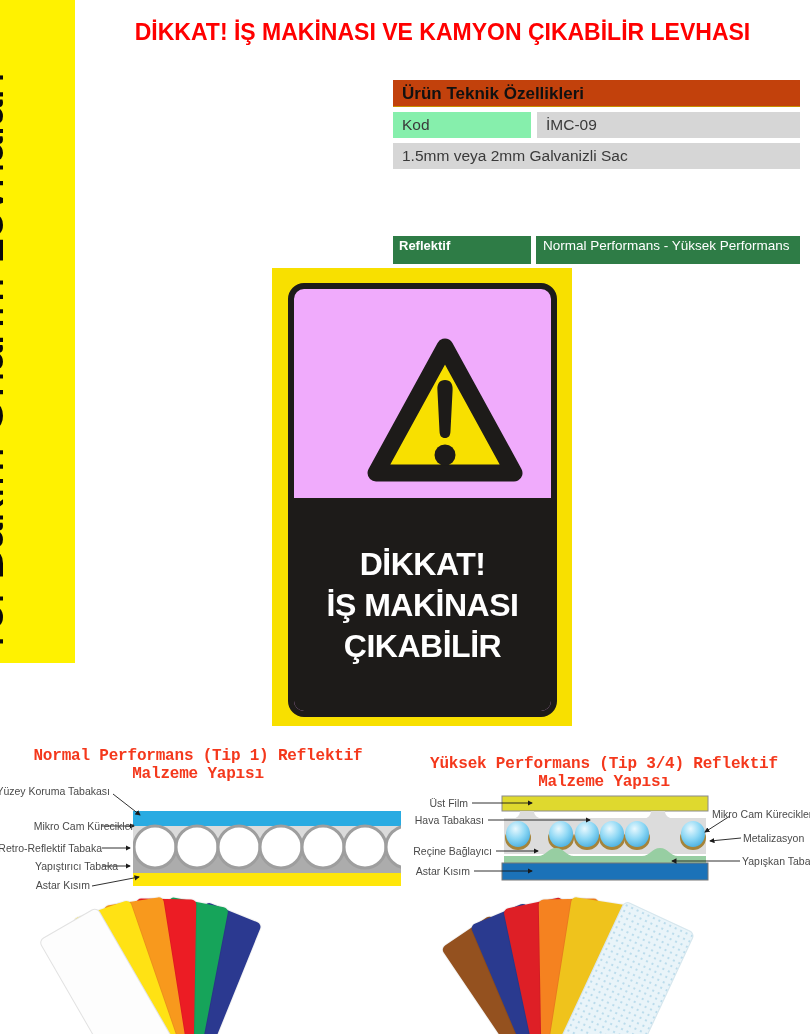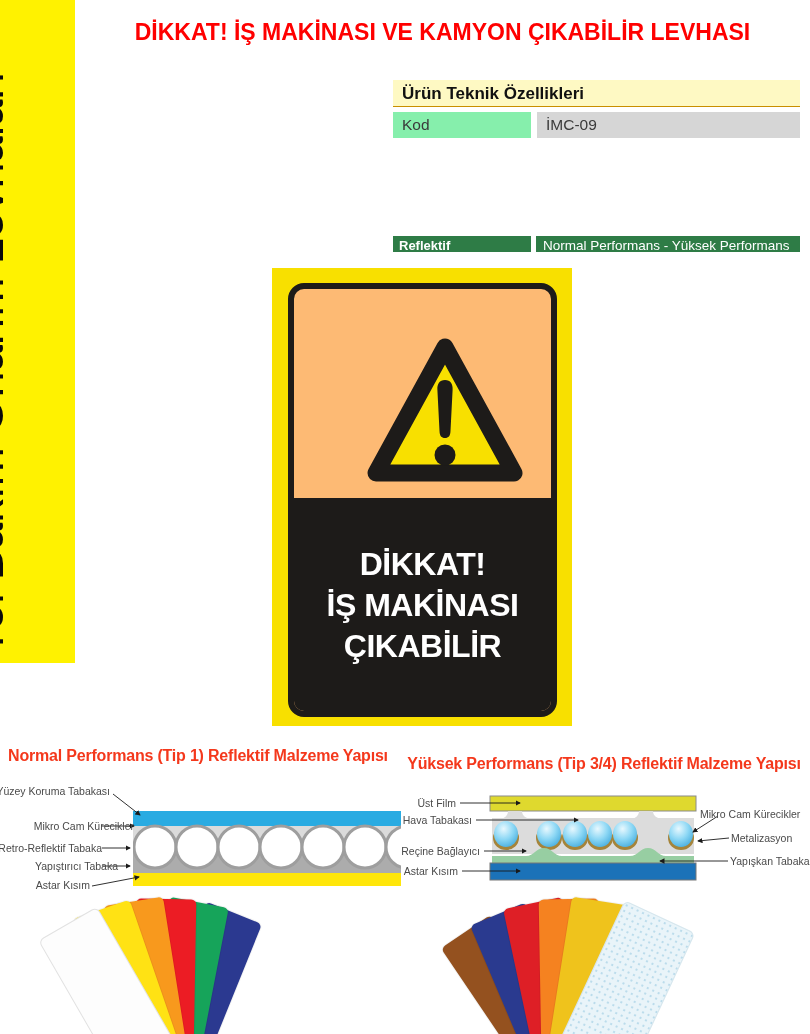"Ürün Teknik Özellikleri" .specs-header { background: #fef9c3 -> #c2410c }
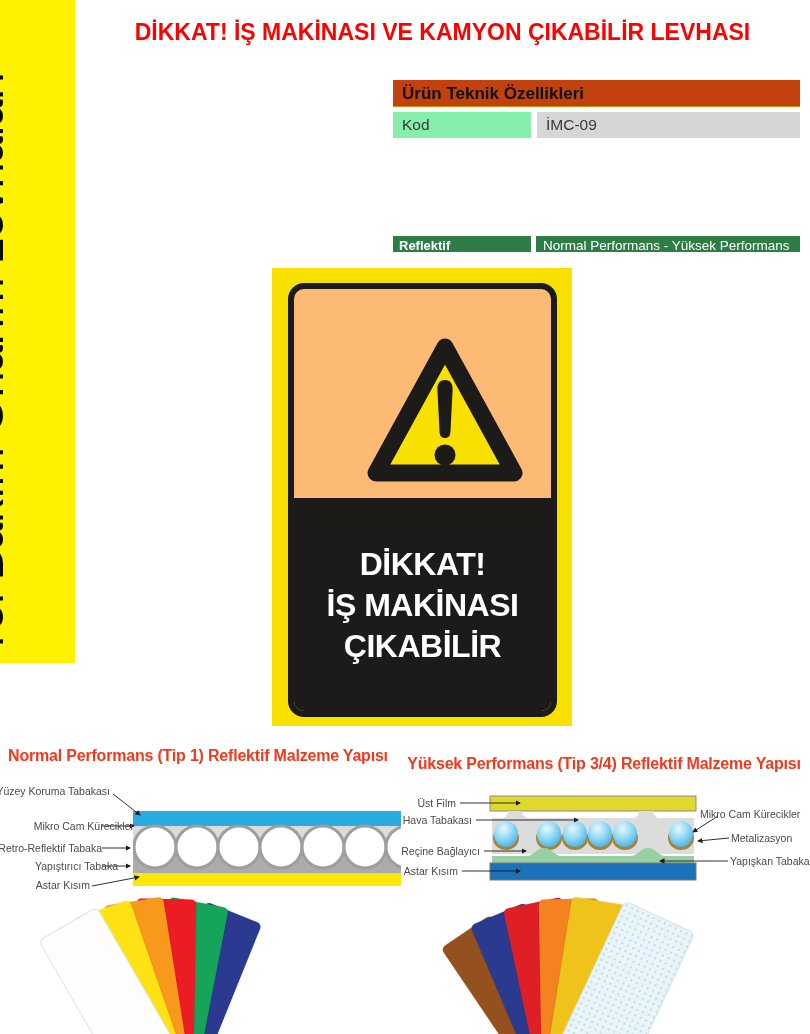"1.5mm veya 2mm Galvanizli Sac" div.spec-value { html: none -> <div>1.5mm veya 2mm Galvanizli Sac</div> }
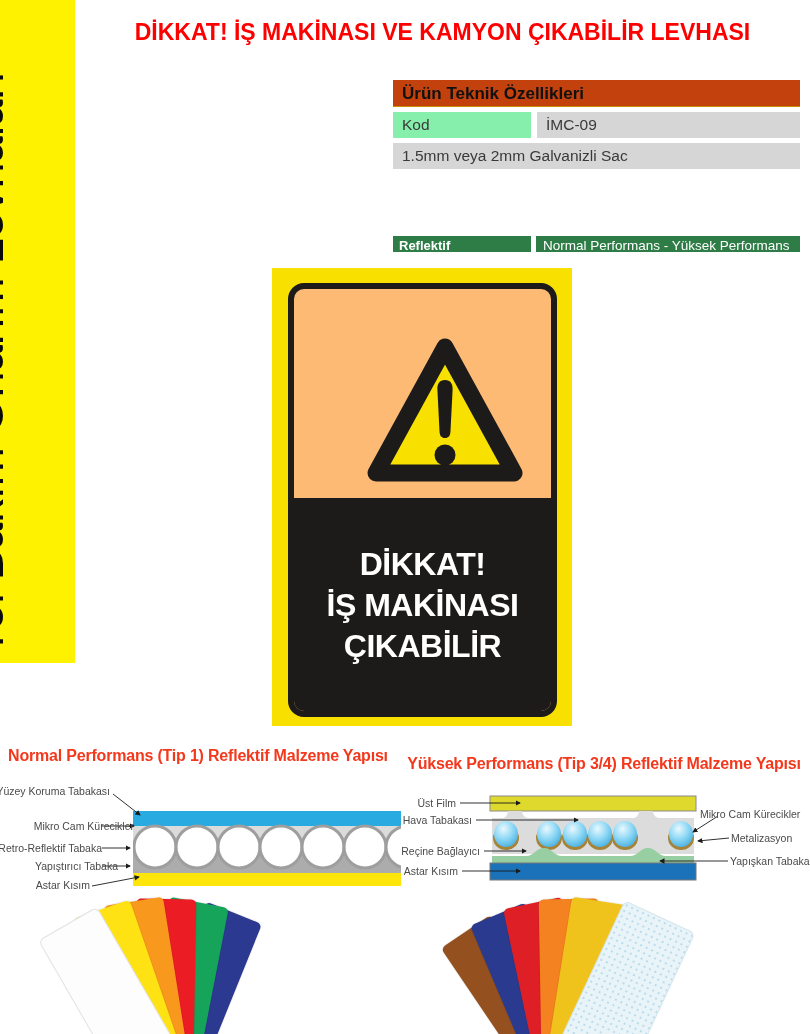"Reflektif" .refl-row { height: 16px -> 28px }
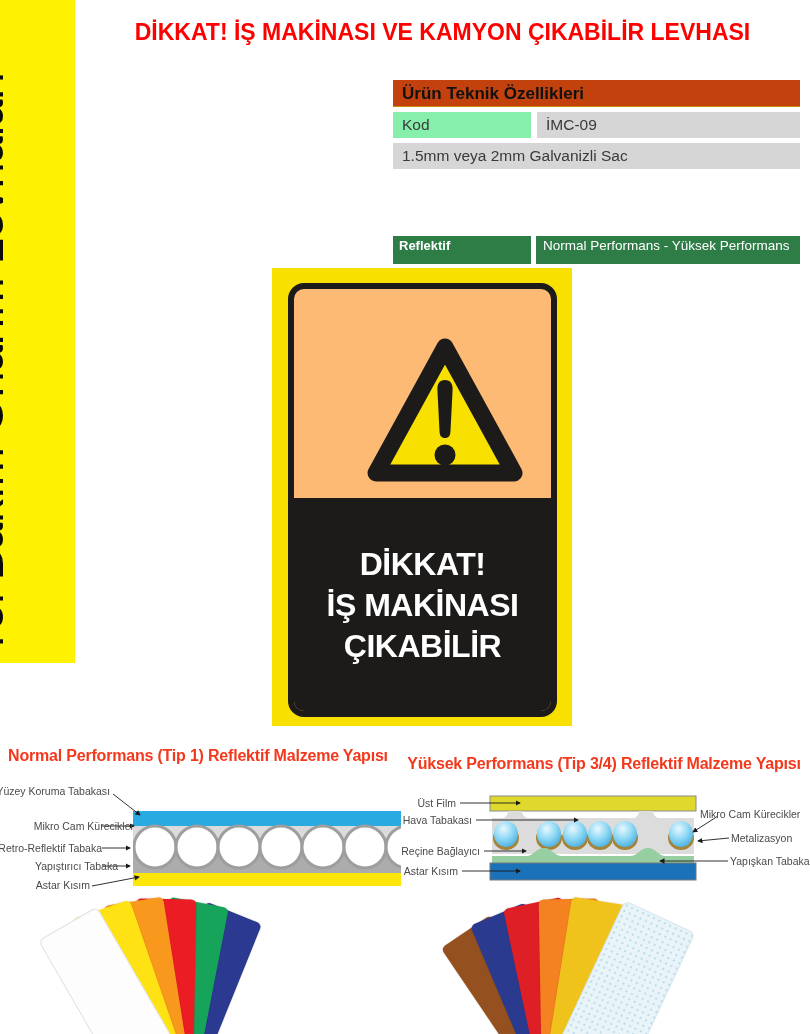"DİKKAT!" .sign-frame { background: #fdba74 -> #f0abfc }
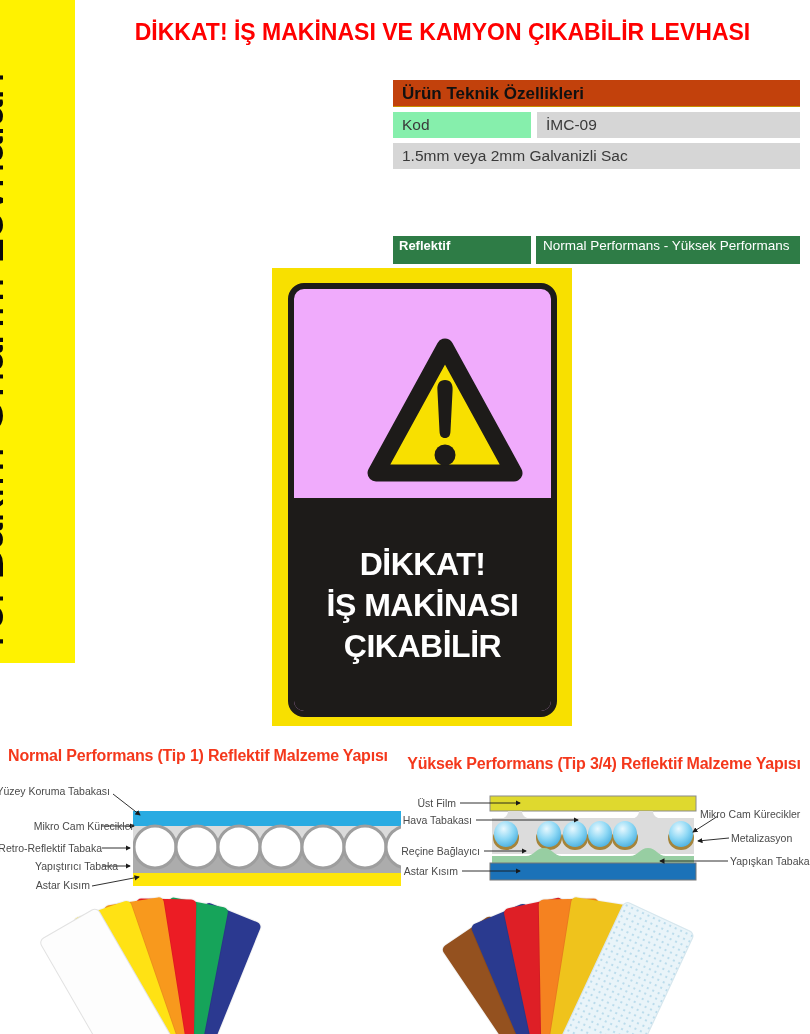"Normal Performans (Tip 1) Reflektif" .sec-title { font-family: none -> Liberation Mono, monospace }
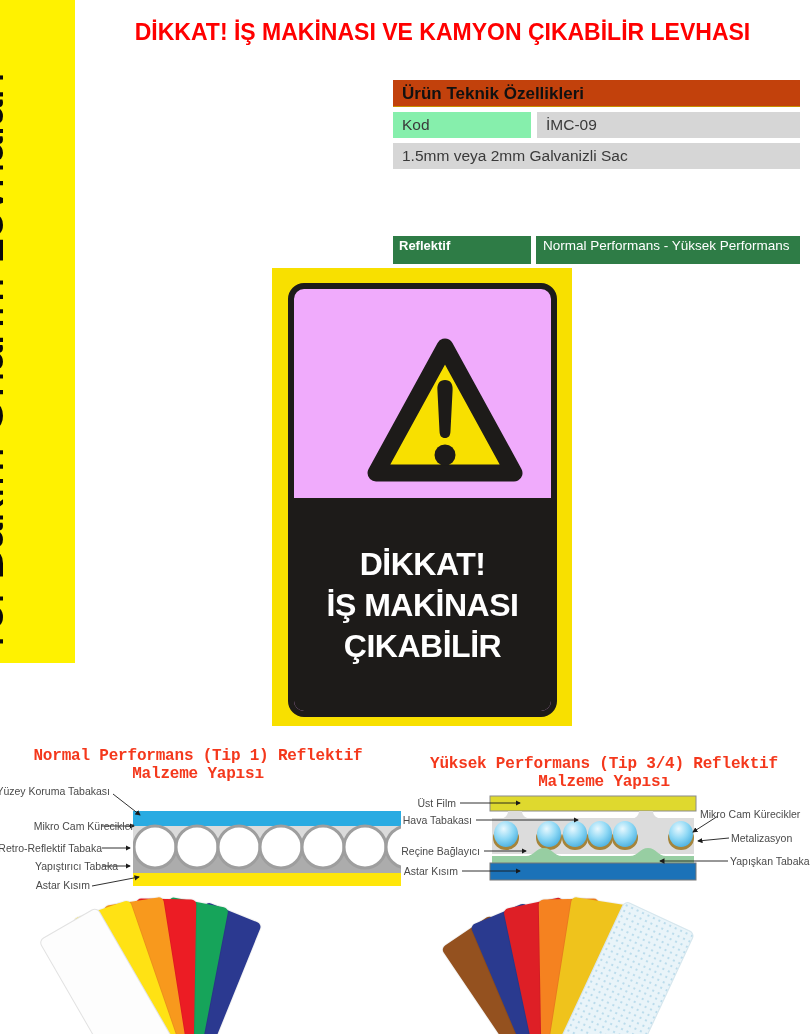"Üst Film" .diagram.high { left: 408px -> 420px }
